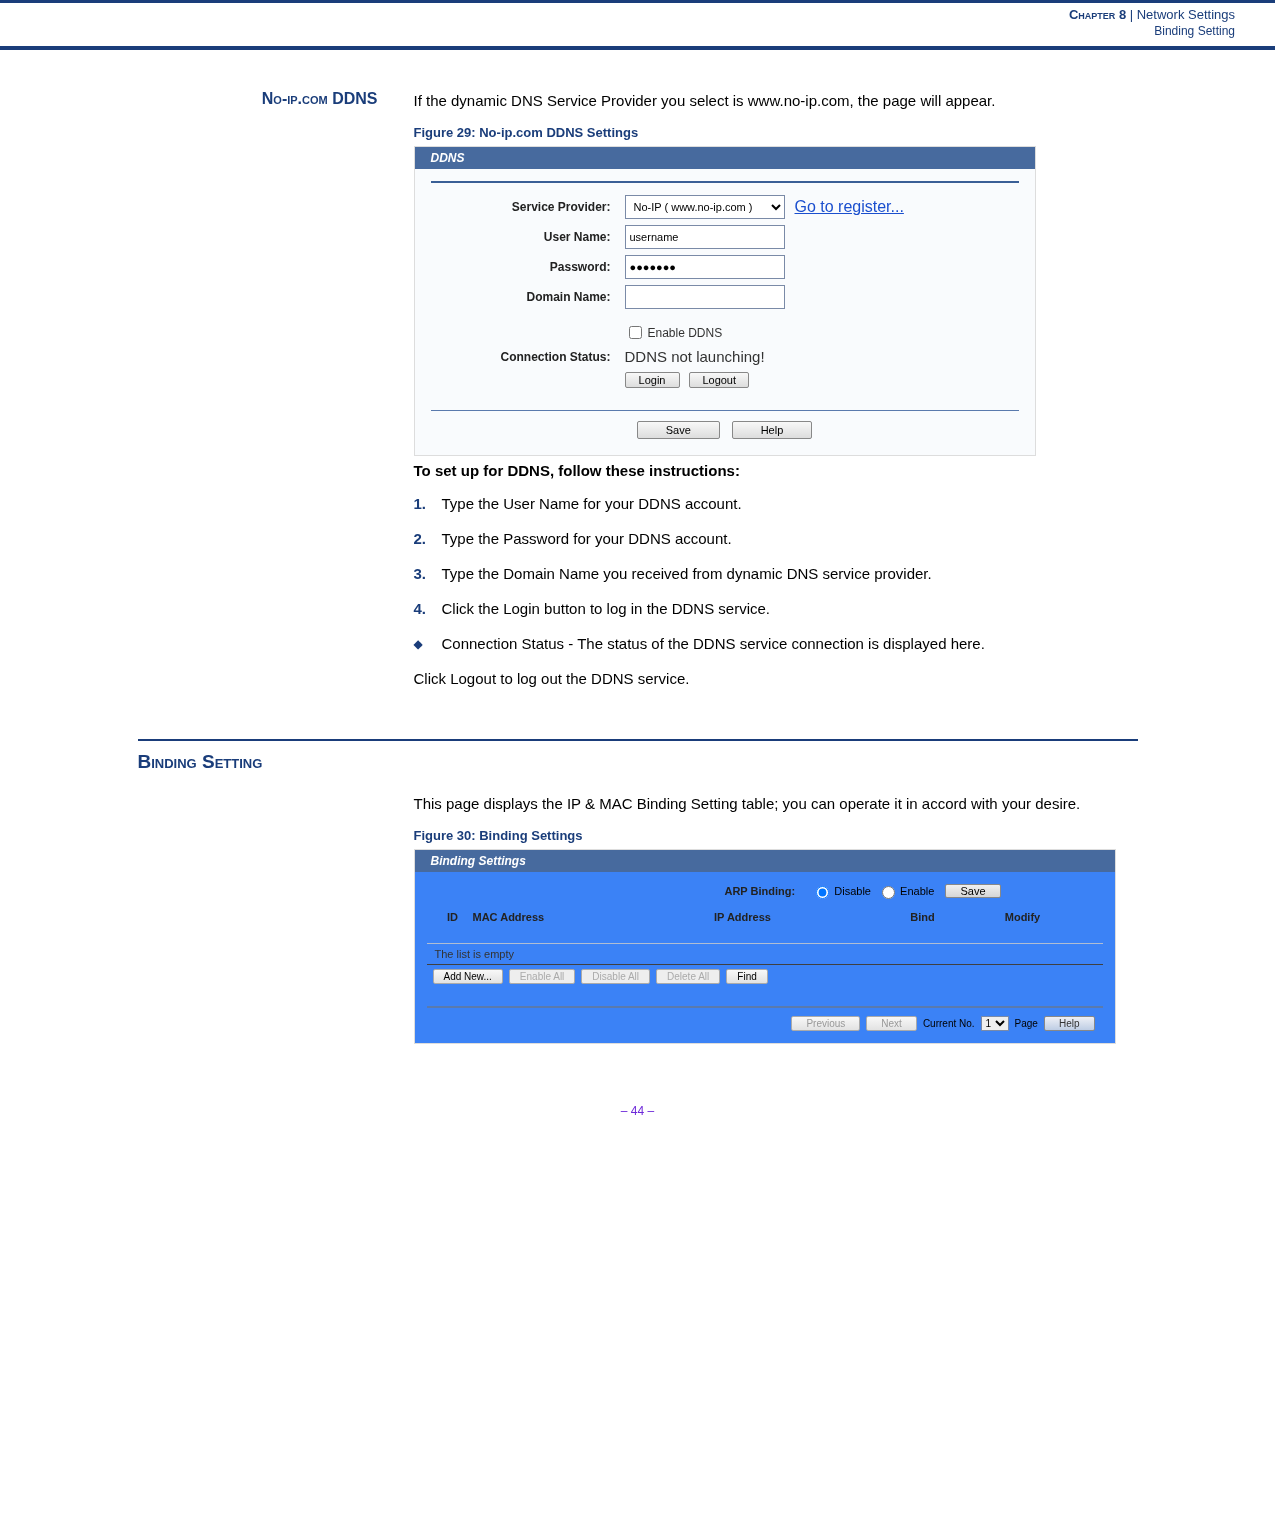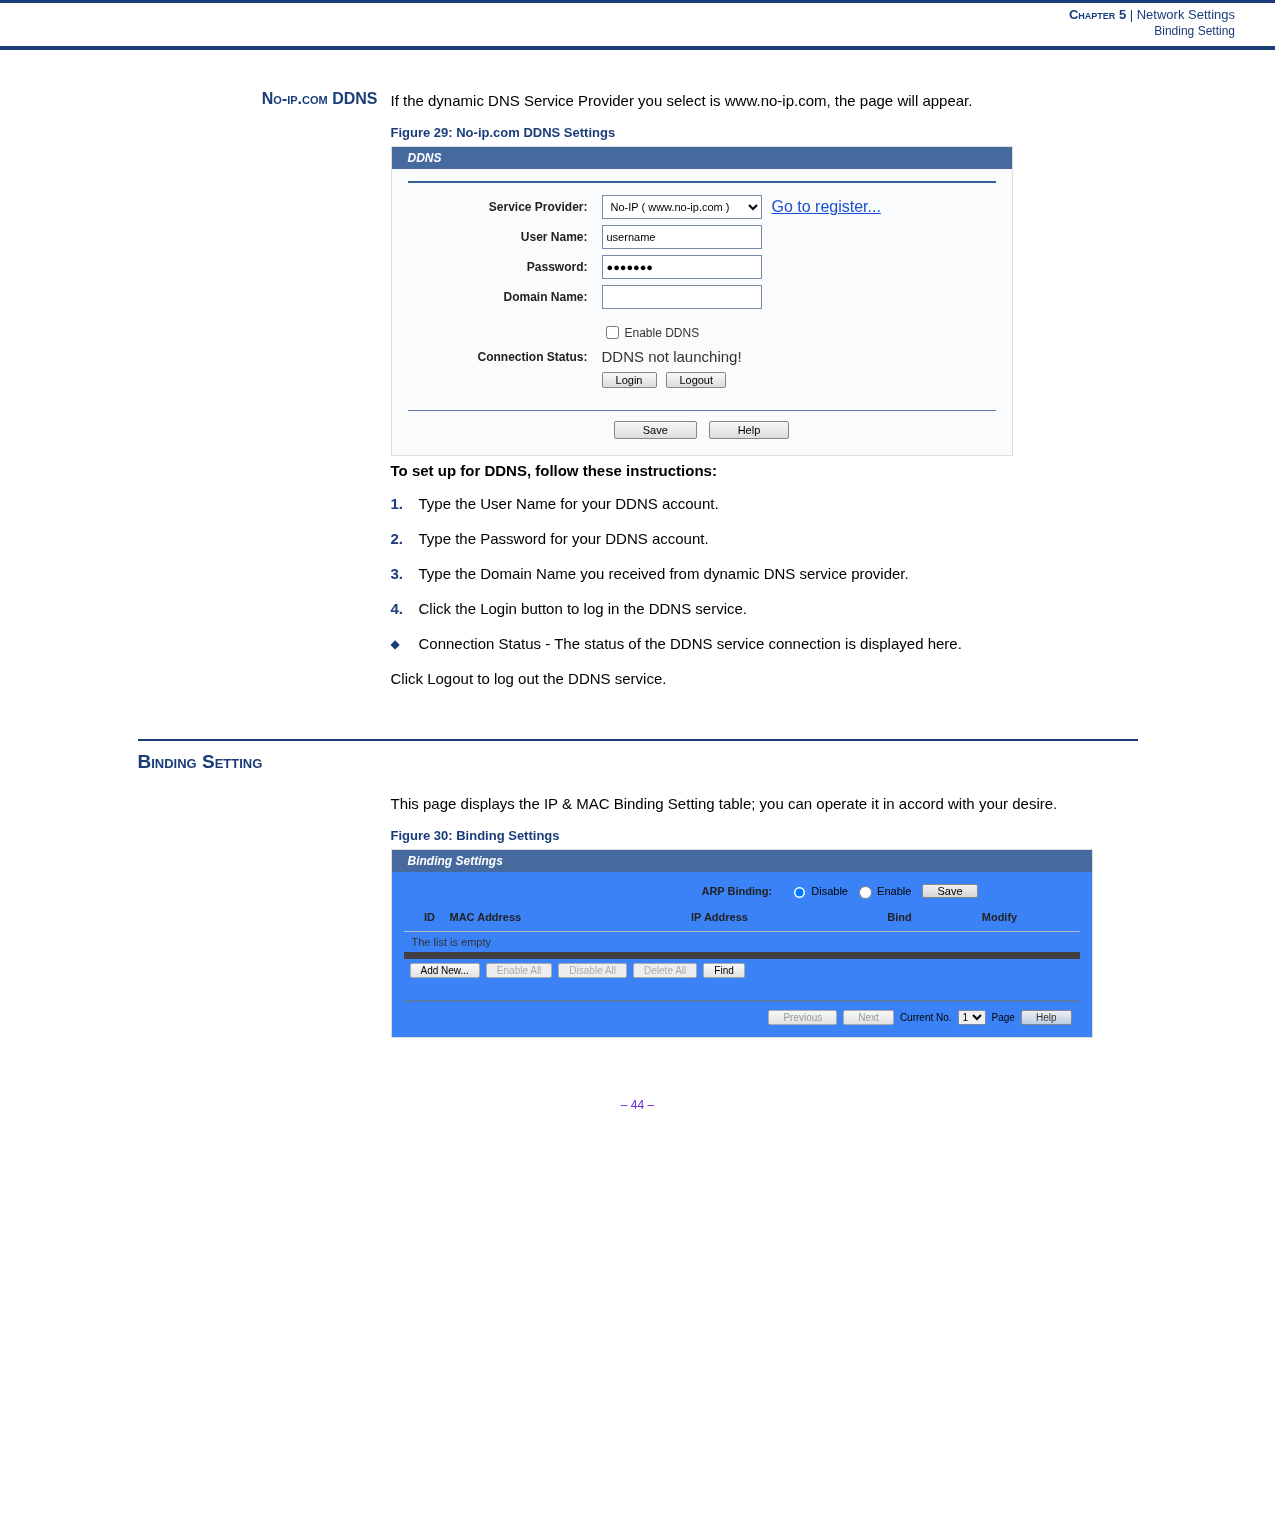"Chapter 5" span.hdr-chapter { text: 5 -> 8 }
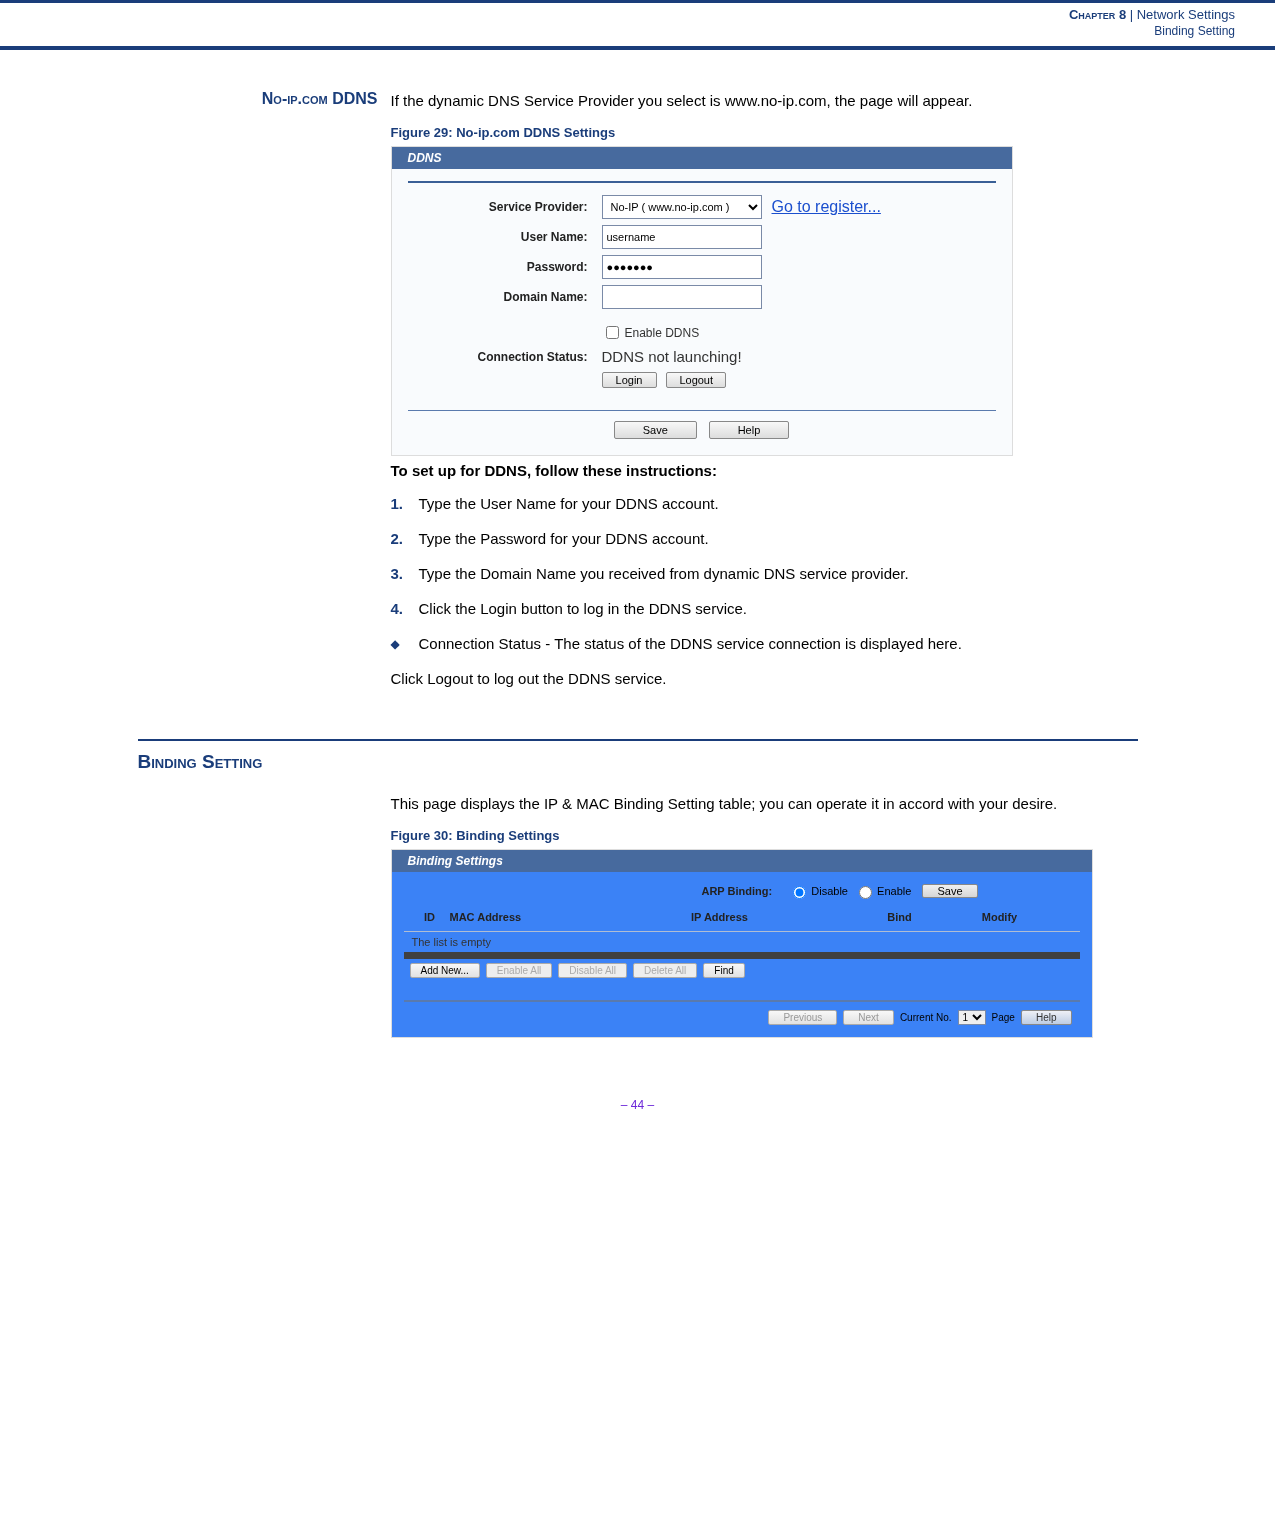"No-ip.com DDNS" .margin-title { padding-right: 13px -> 36px }
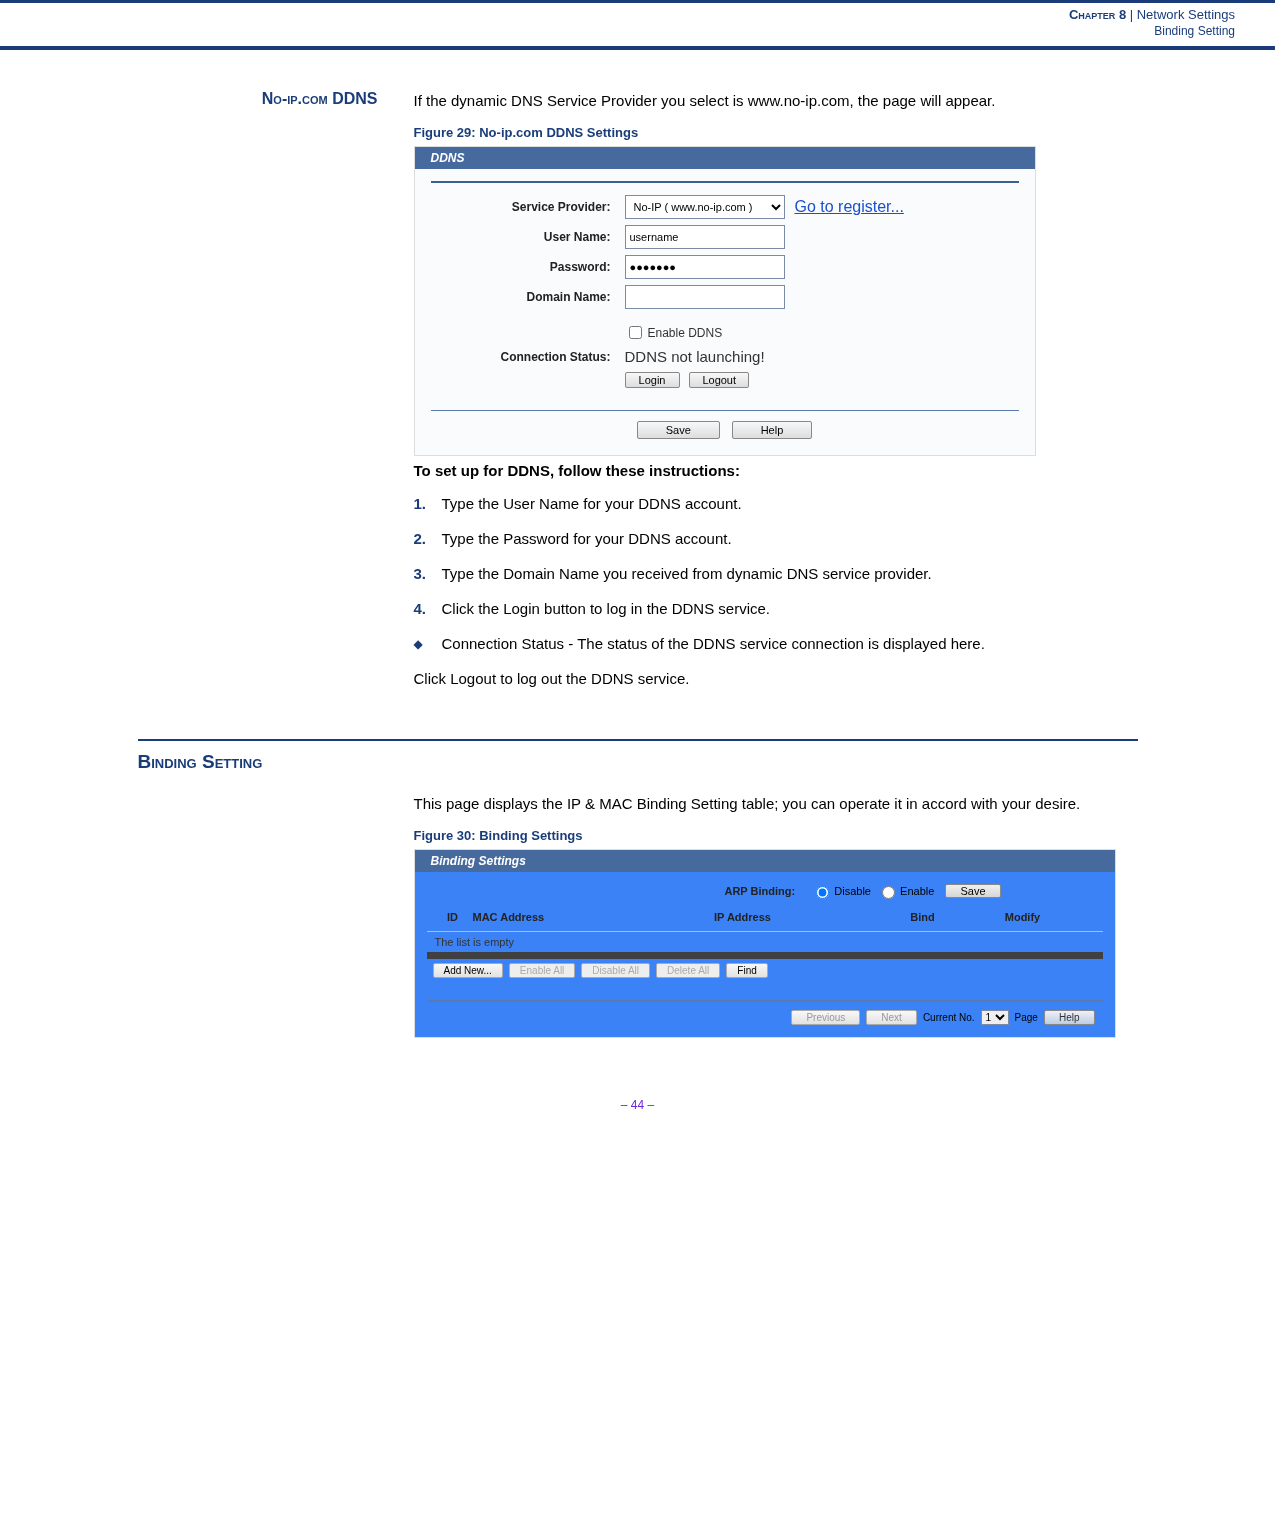"ID" .tbl-head { padding: 2px 6px 8px 6px -> 2px 6px 20px 6px }
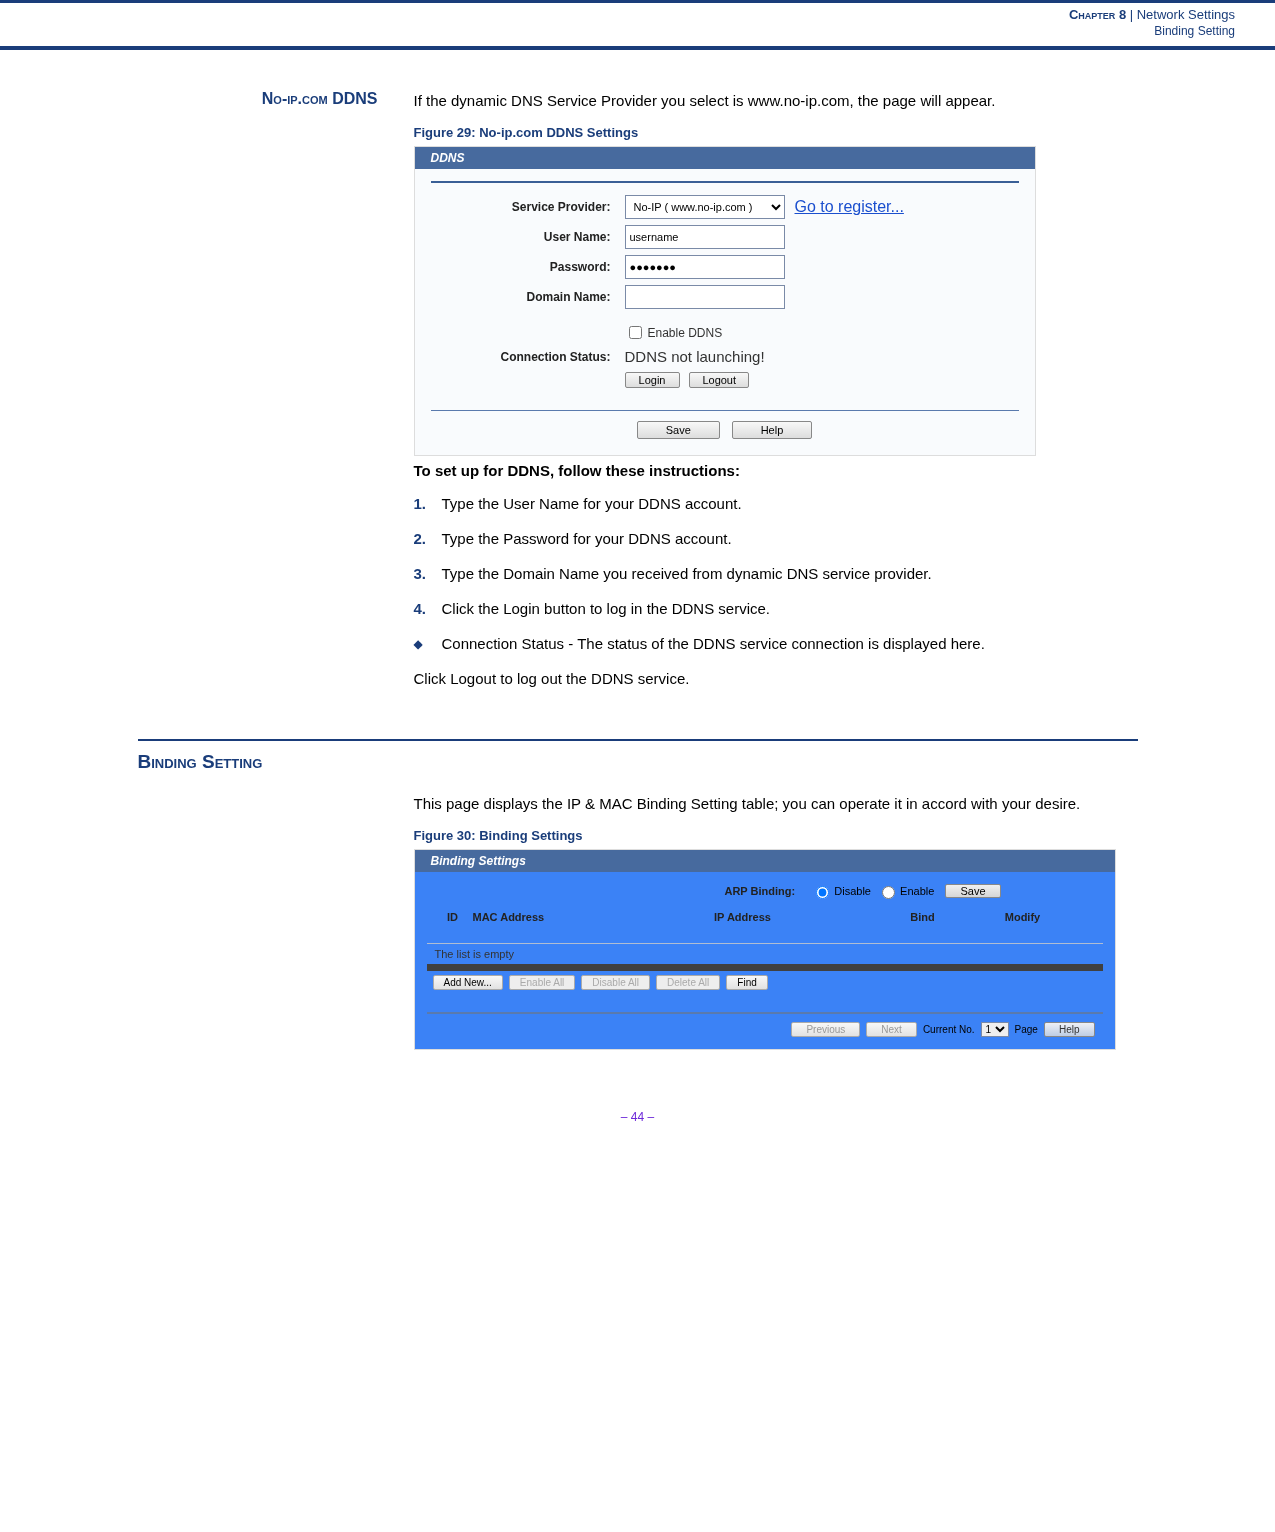"Add New..." .tbl-btns { border-top: 7px solid #404040 -> 1px solid #404040 }
